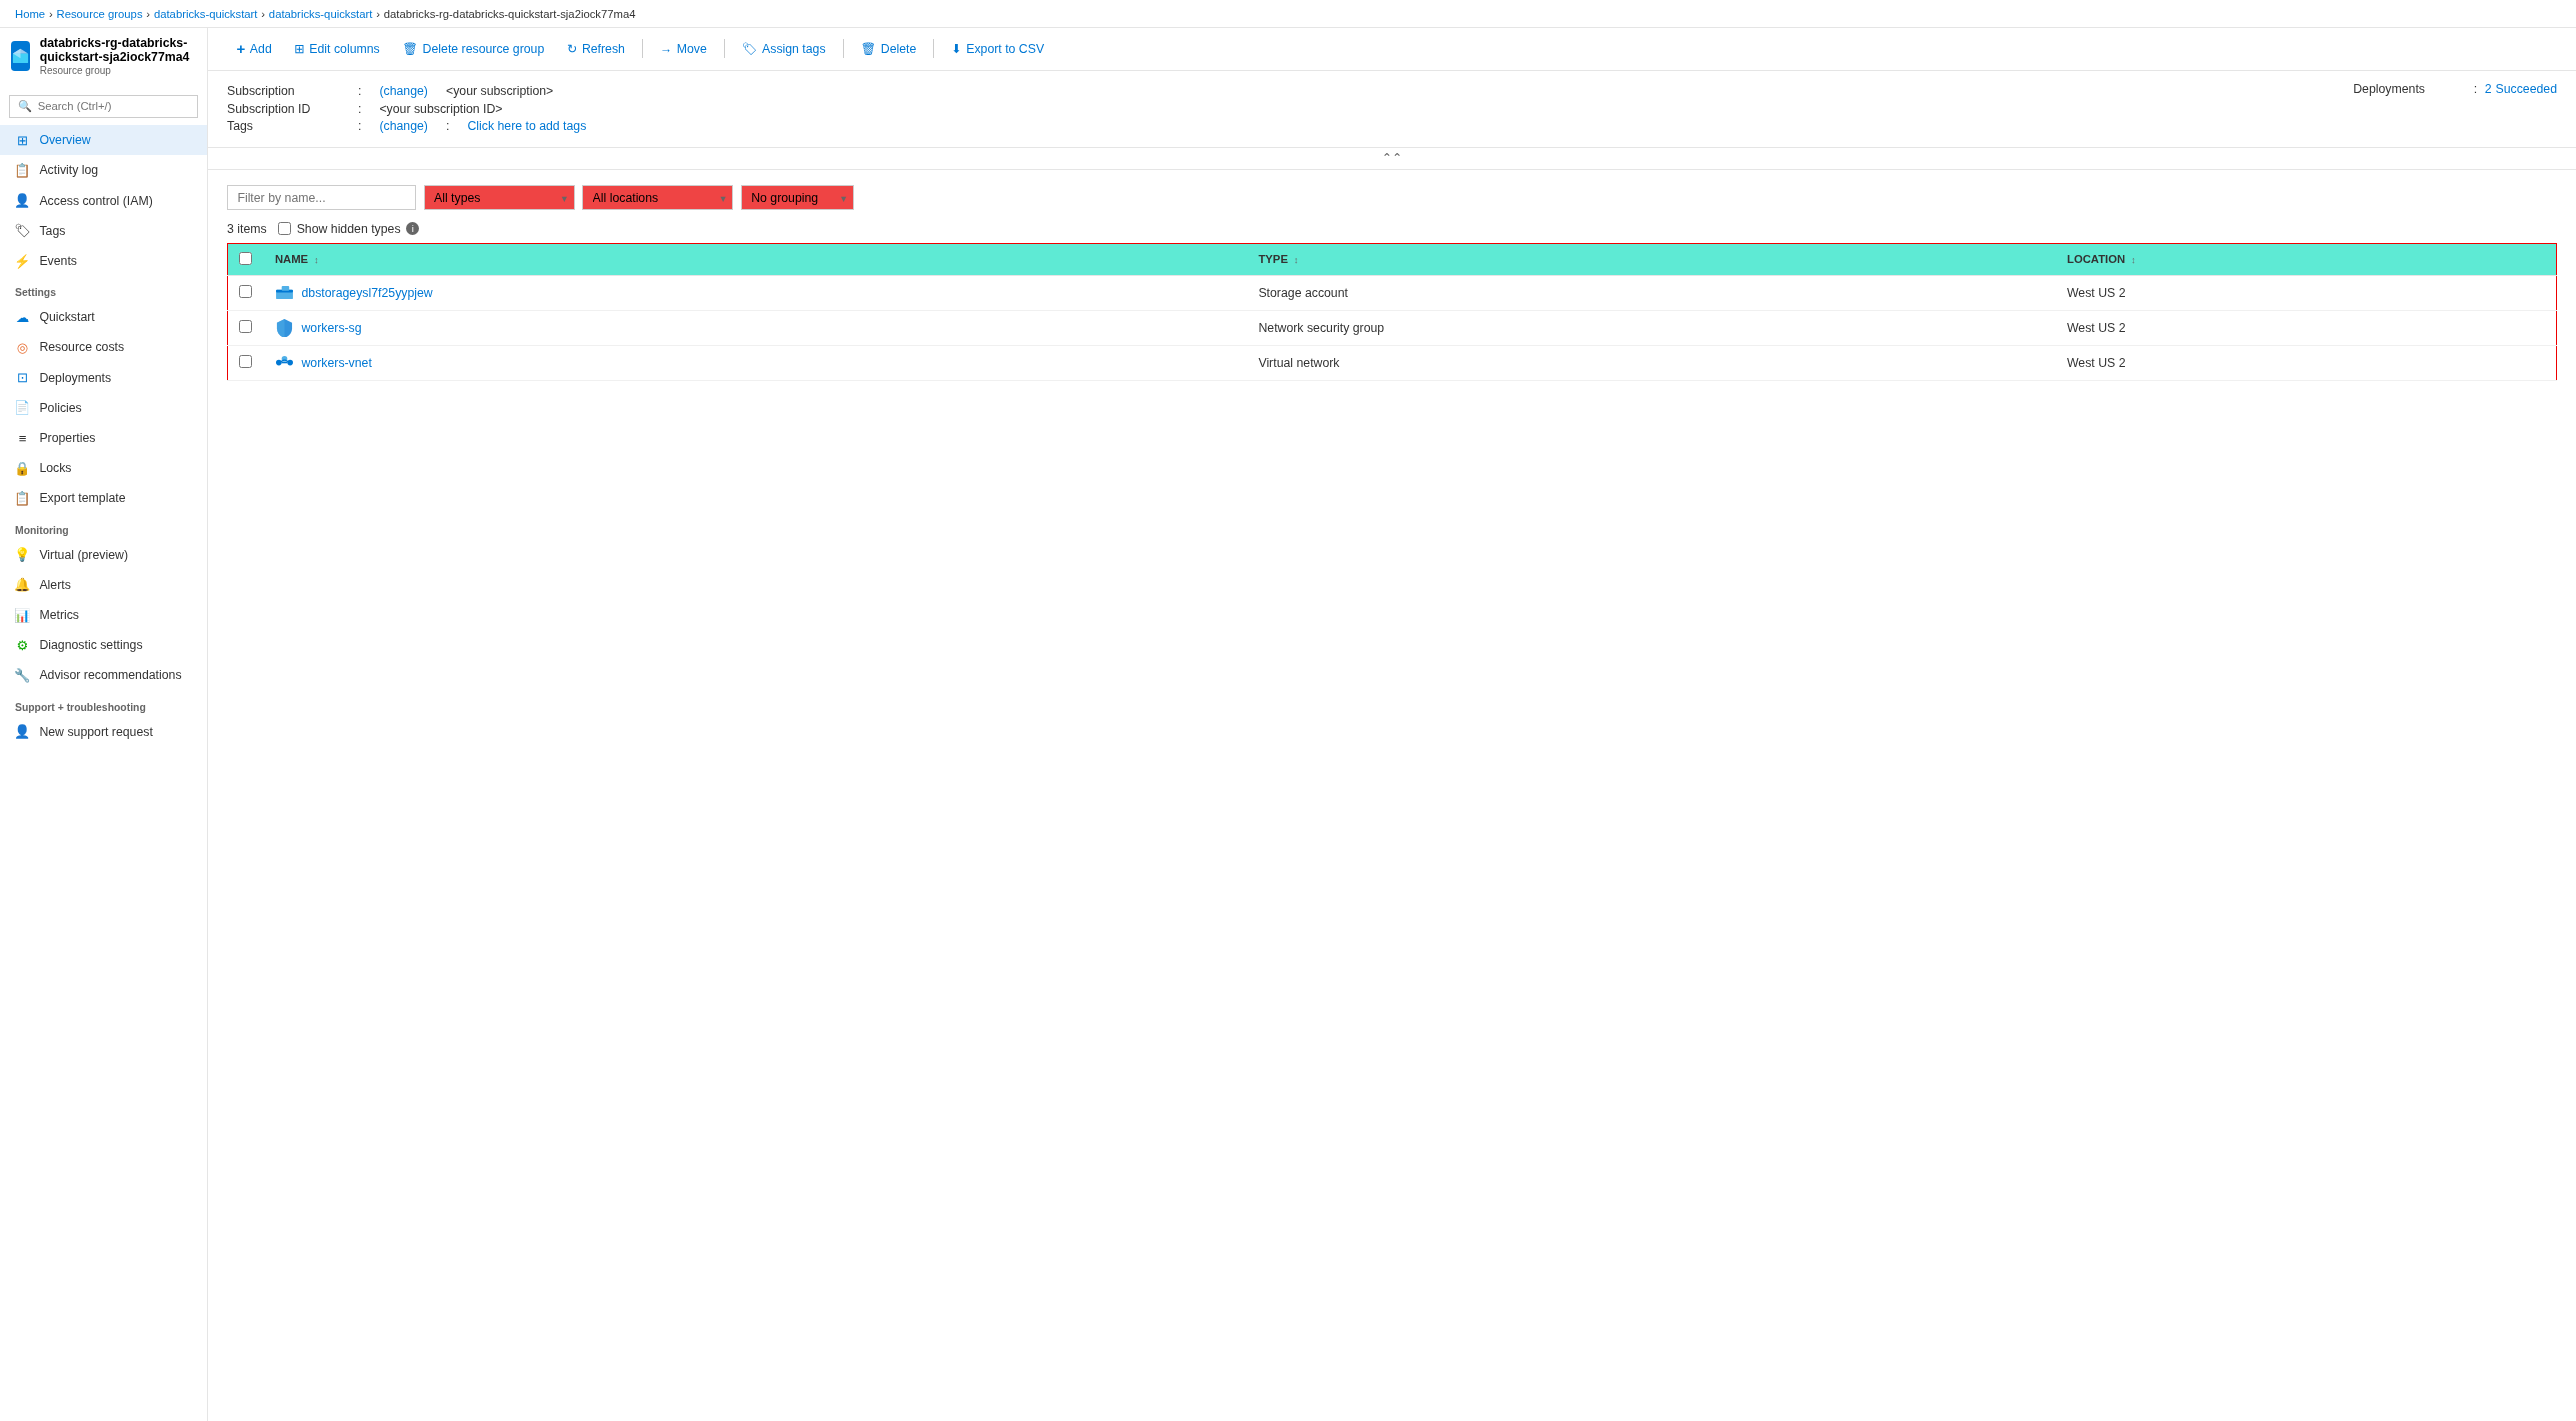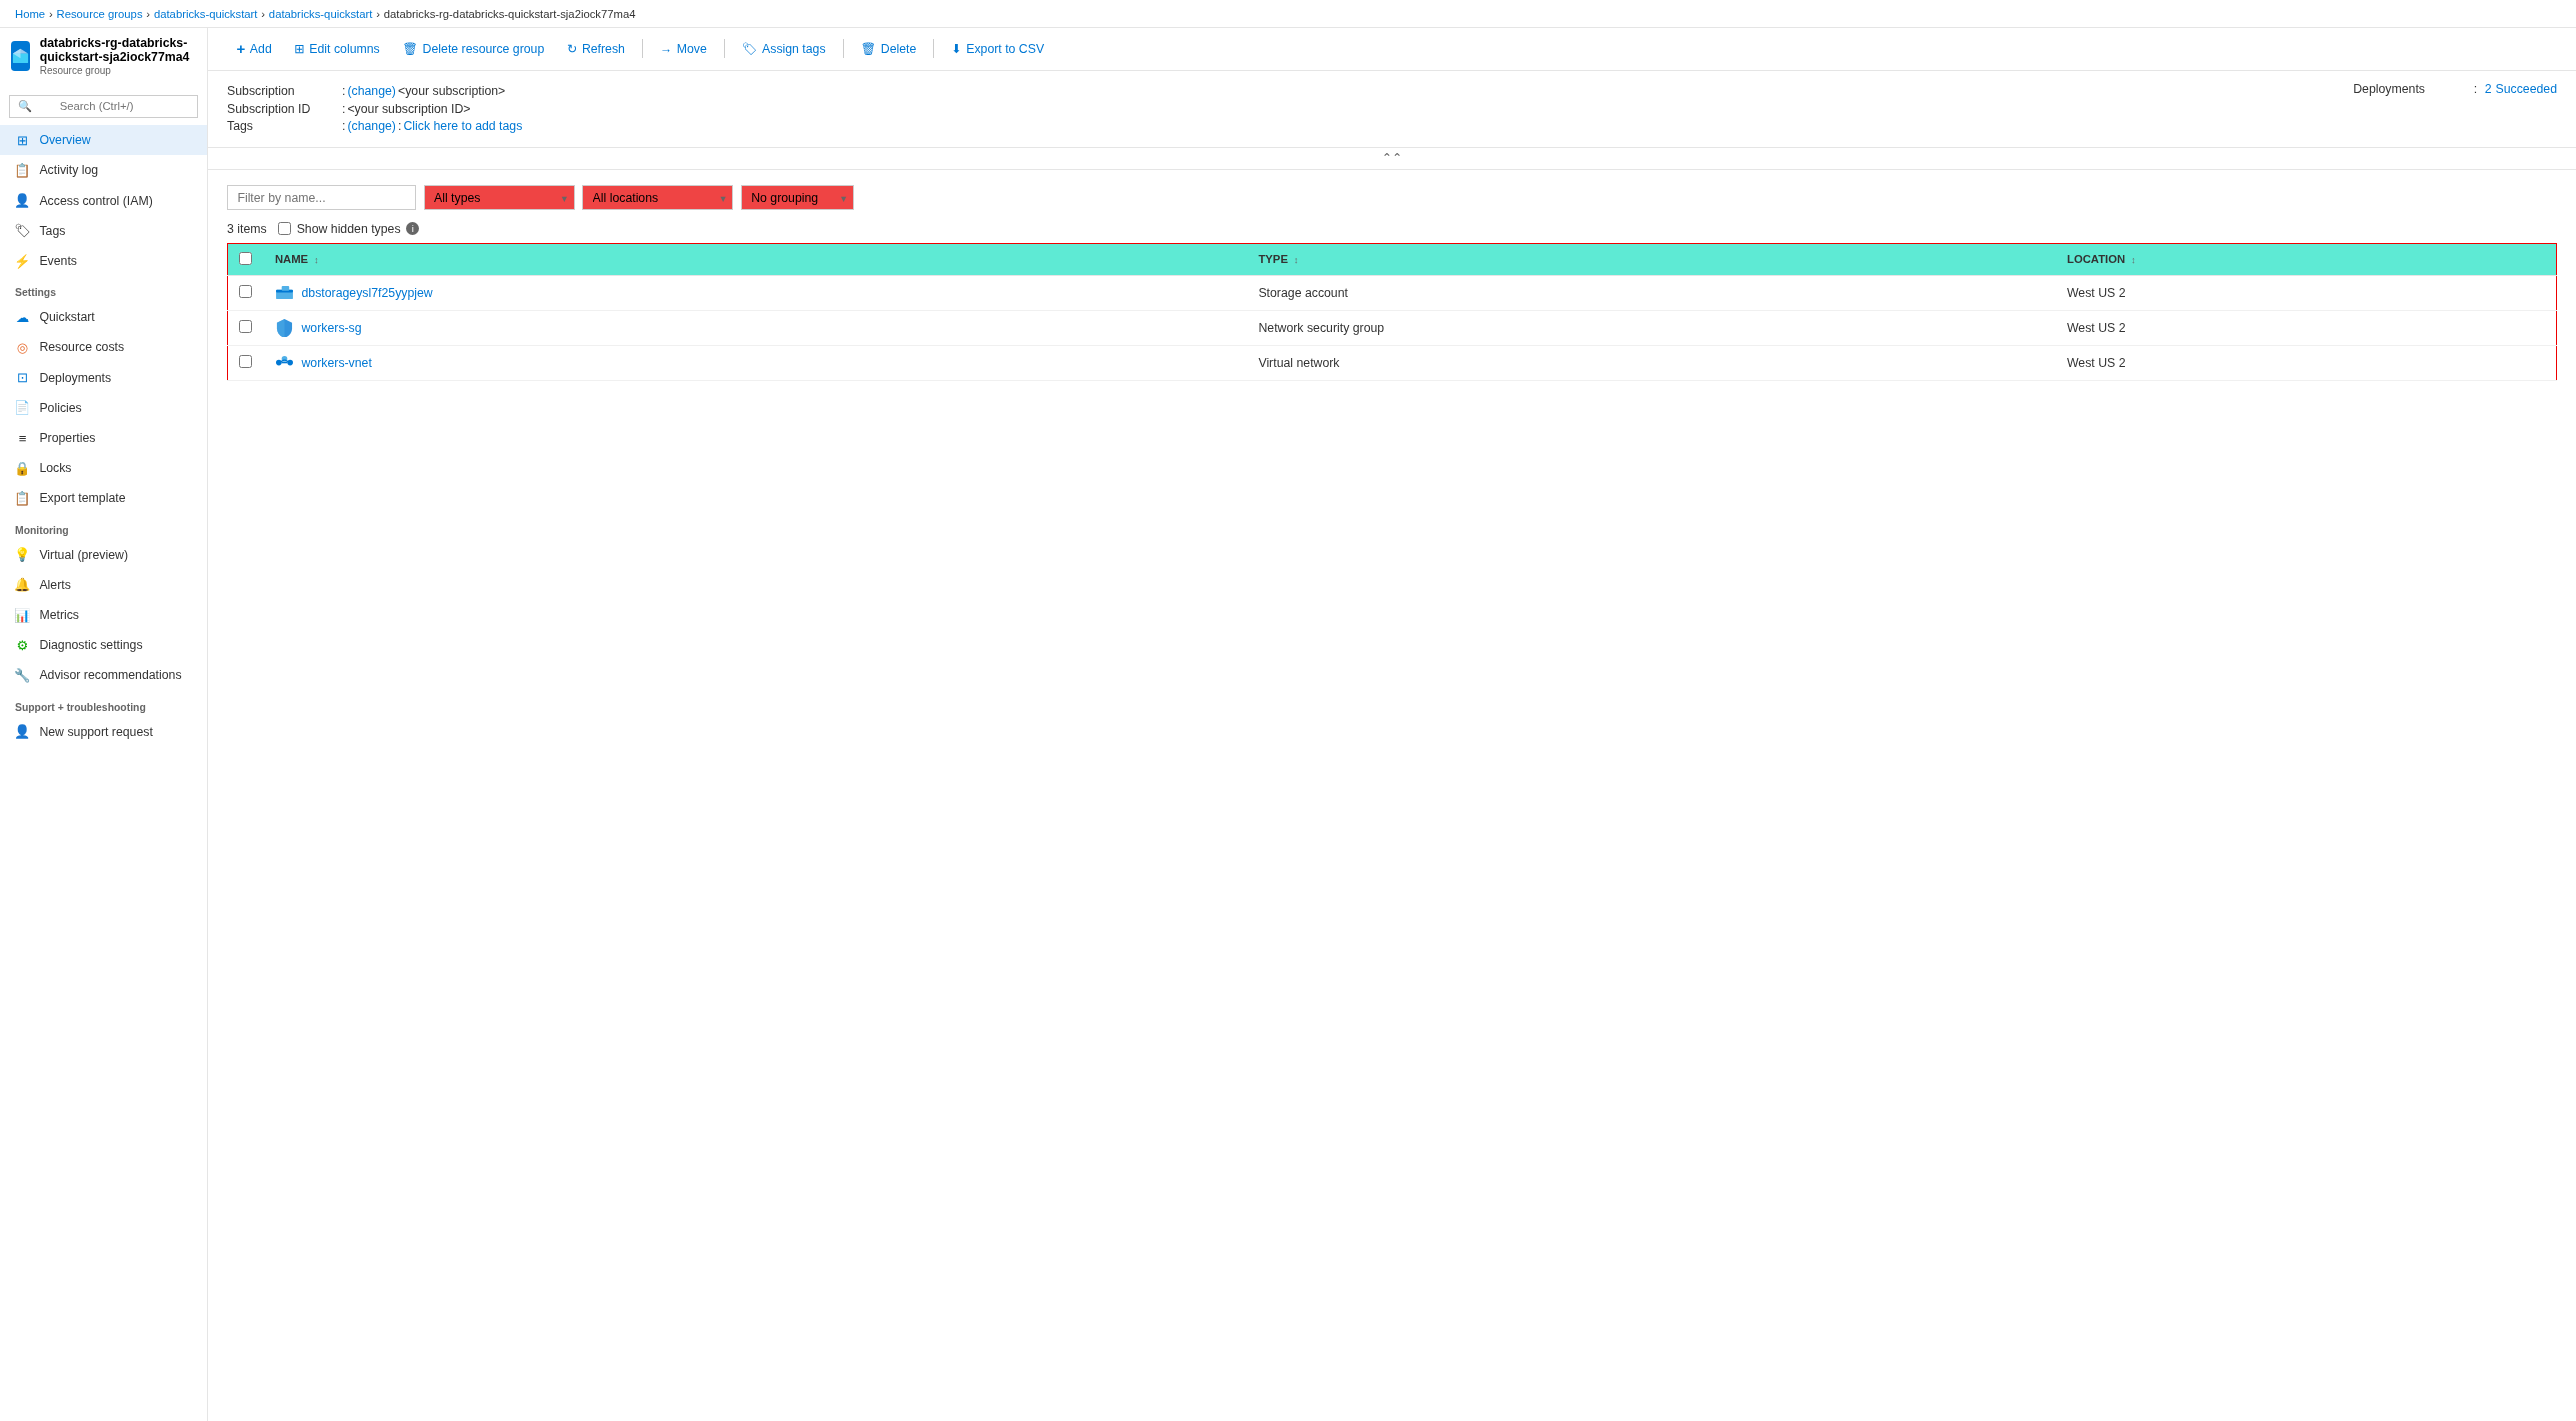"Subscription" .info-row { gap: 2px -> 18px }
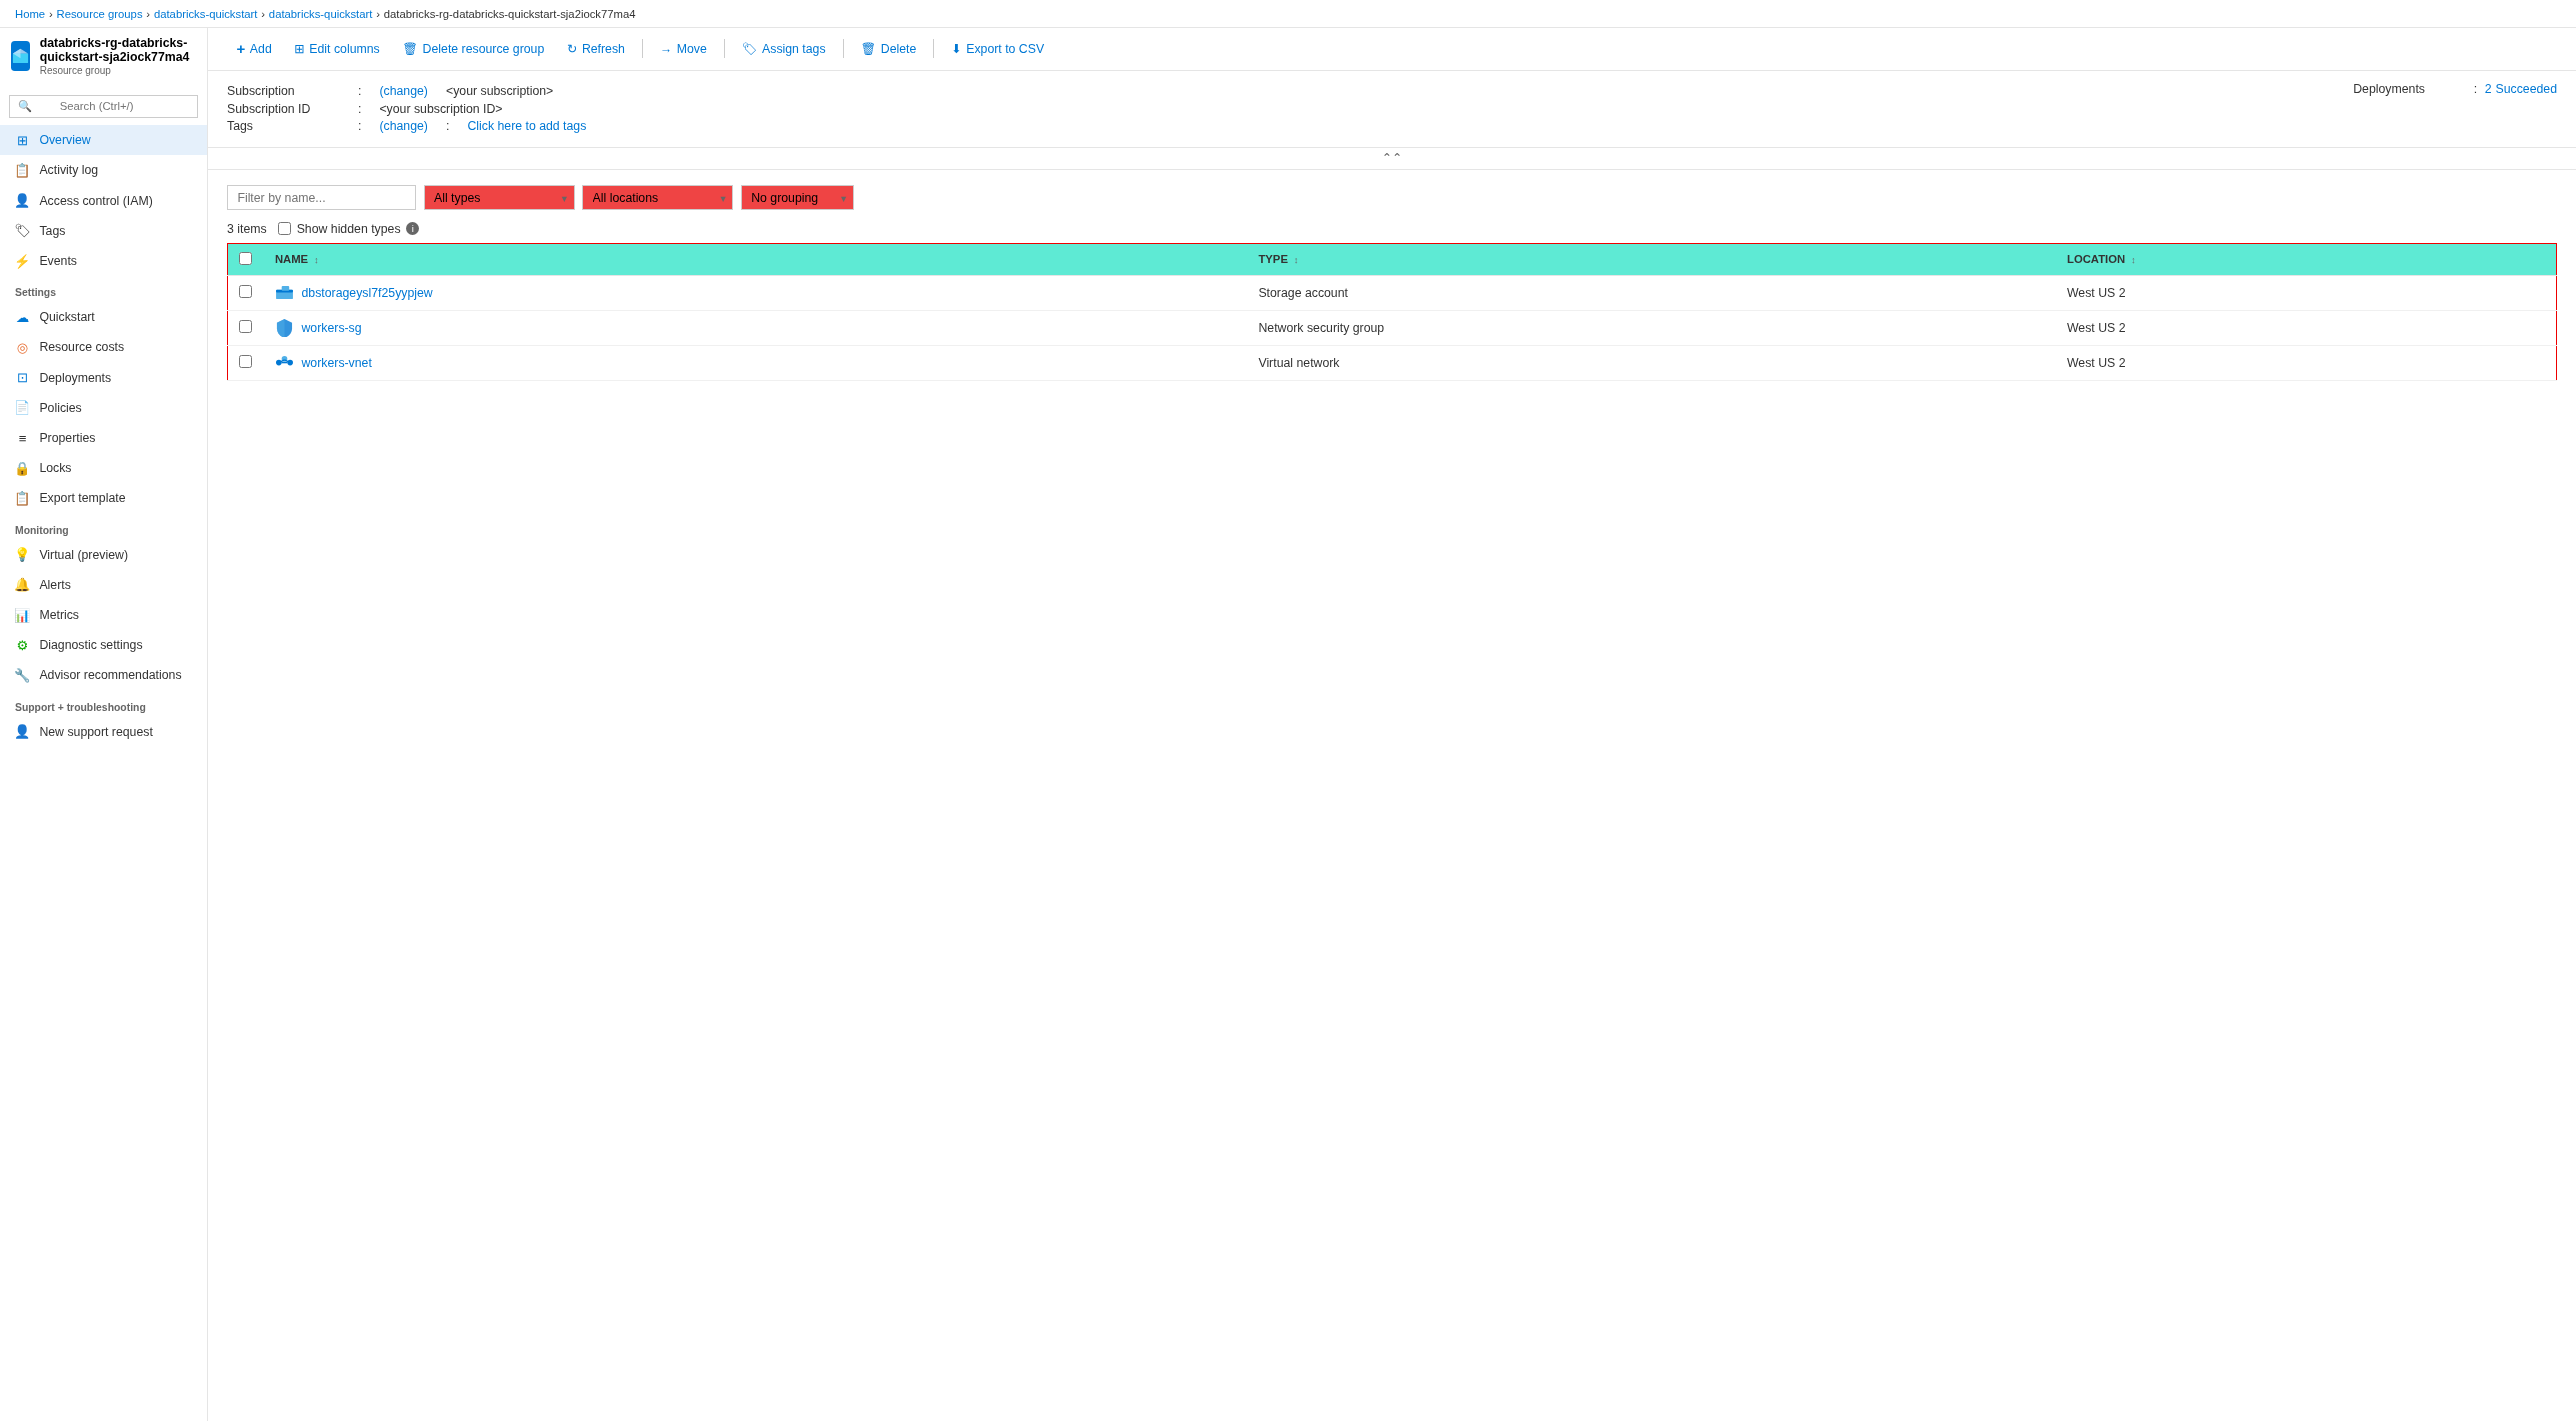"Search (Ctrl+/)" .search-box input { margin-left: 22px -> none }
